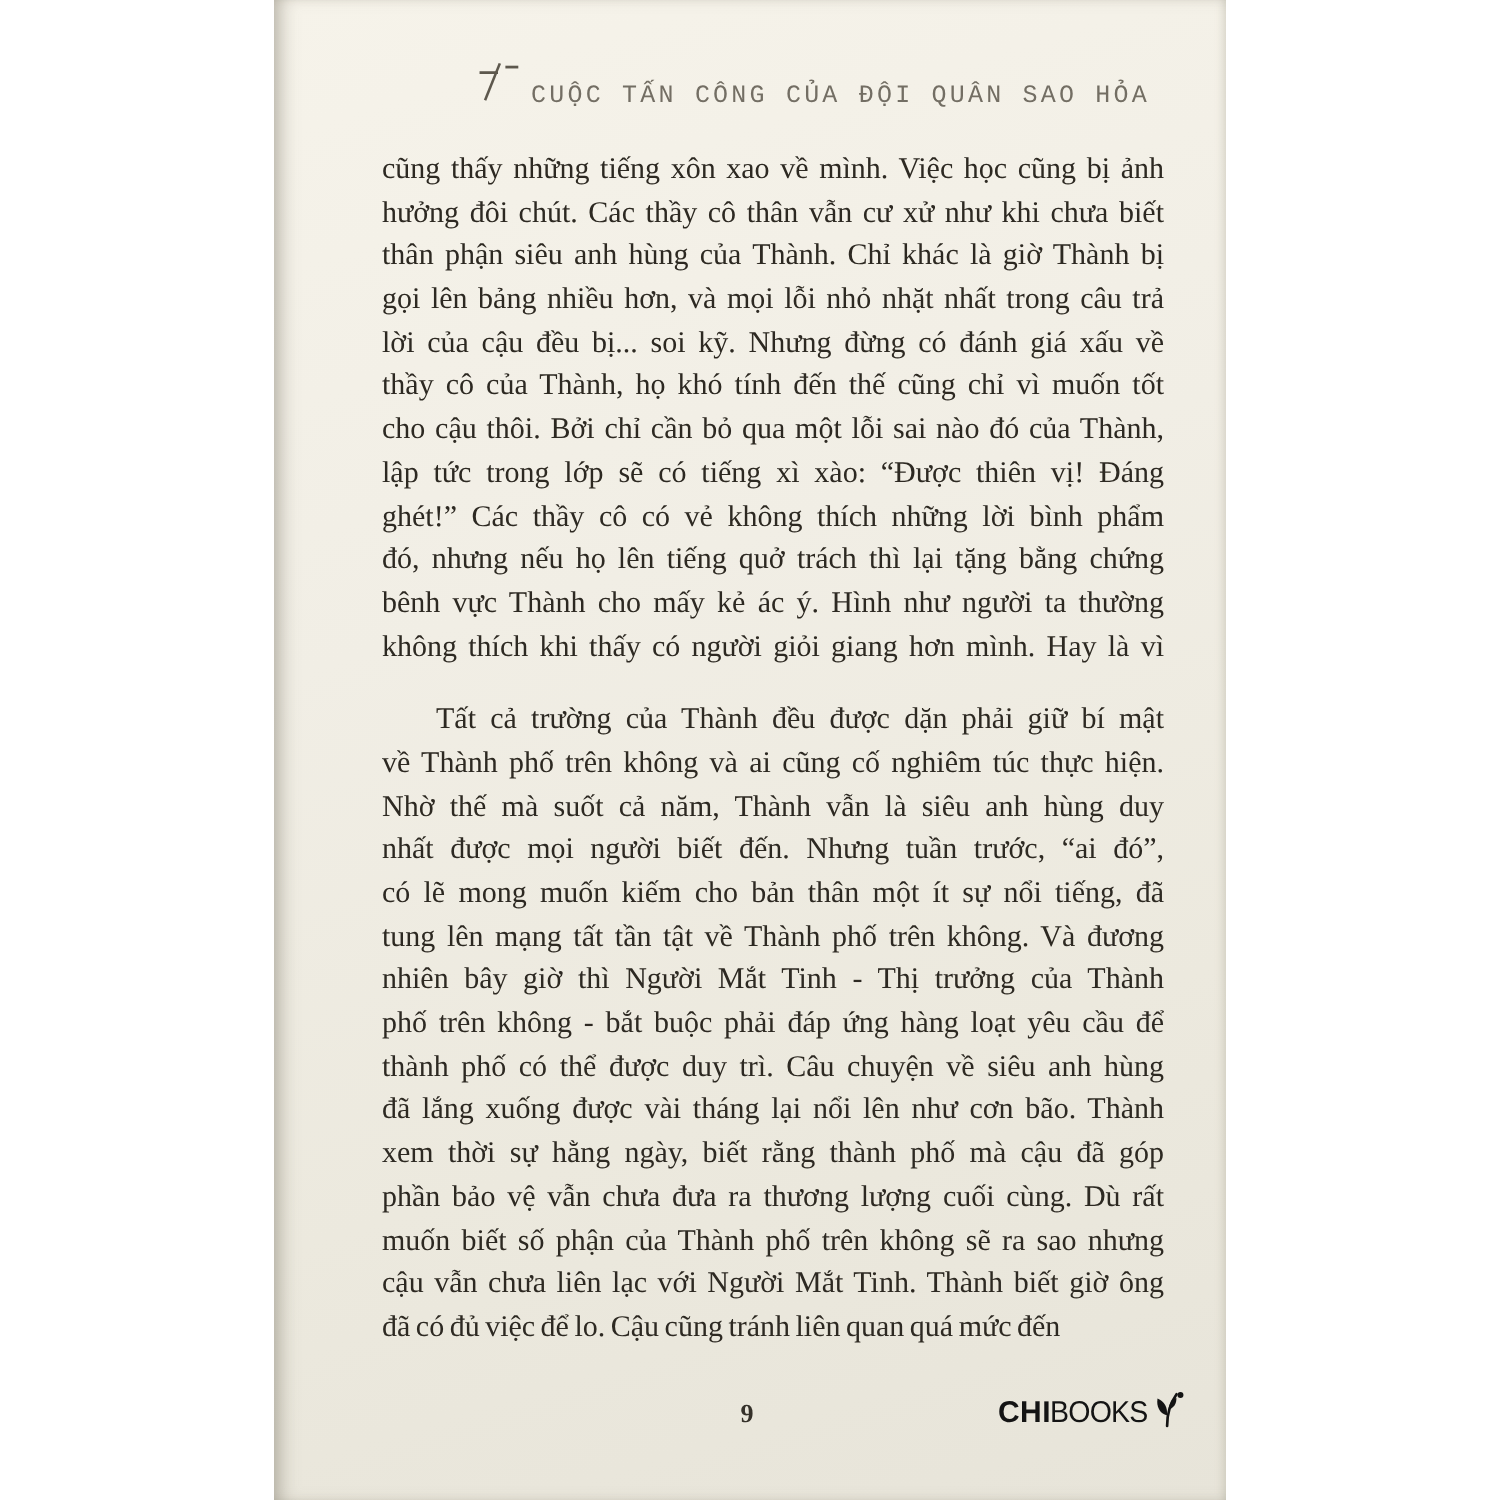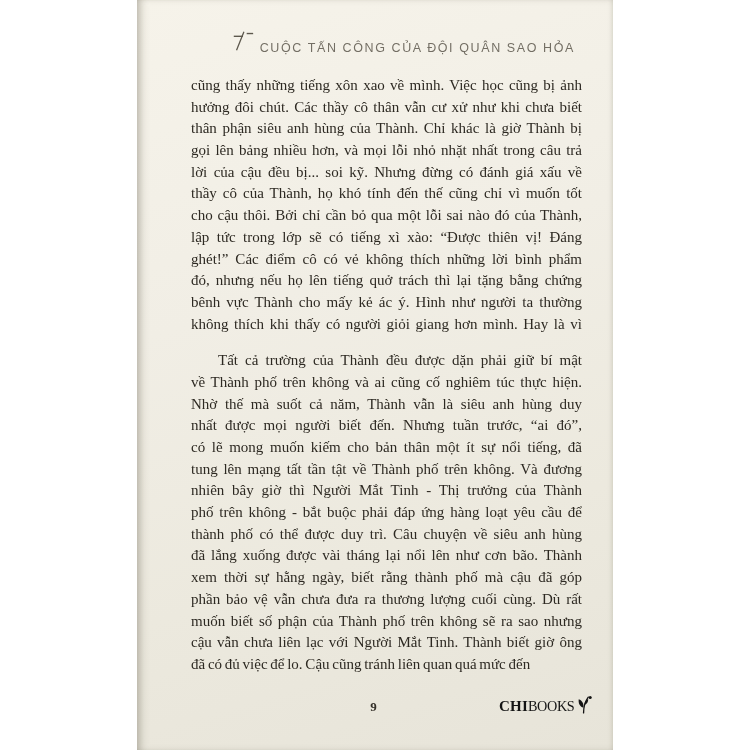"CUỘC TẤN CÔNG CỦA ĐỘI" .header-title { font-family: Liberation Sans, sans-serif -> Liberation Mono, monospace }
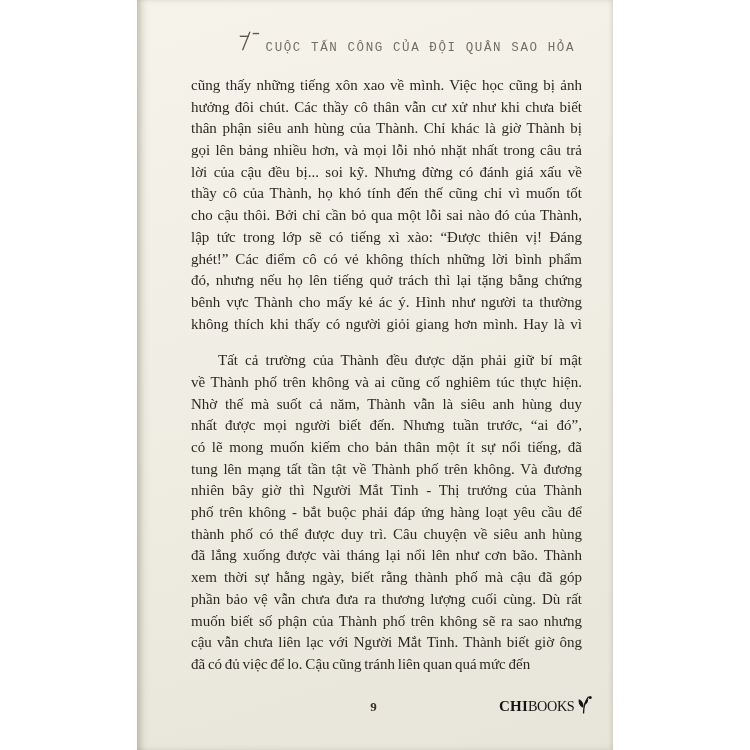"ghét!” Các điểm cô có" div.line { text: điểm -> thầy }
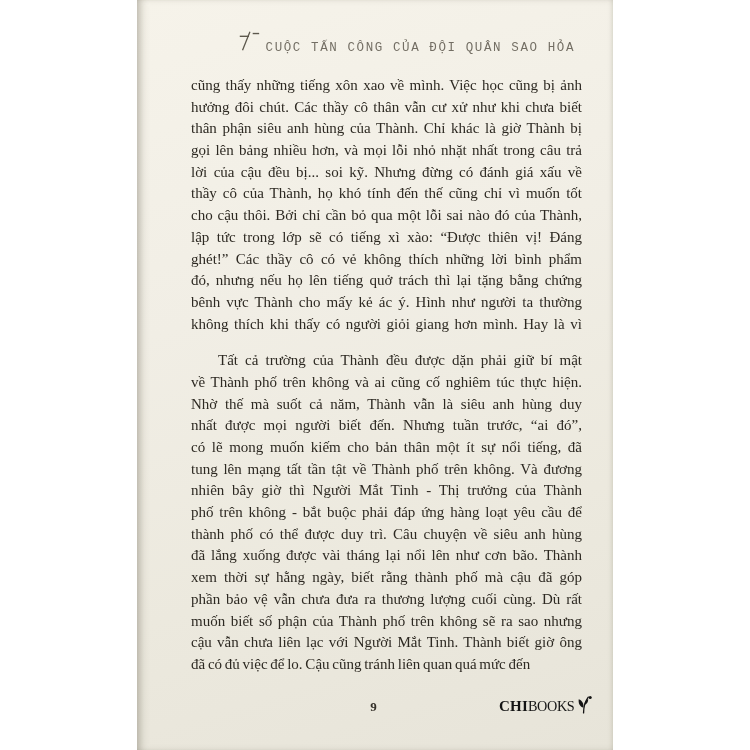"CHI" .publisher-logo { font-family: Liberation Serif, serif -> Liberation Sans, sans-serif }
